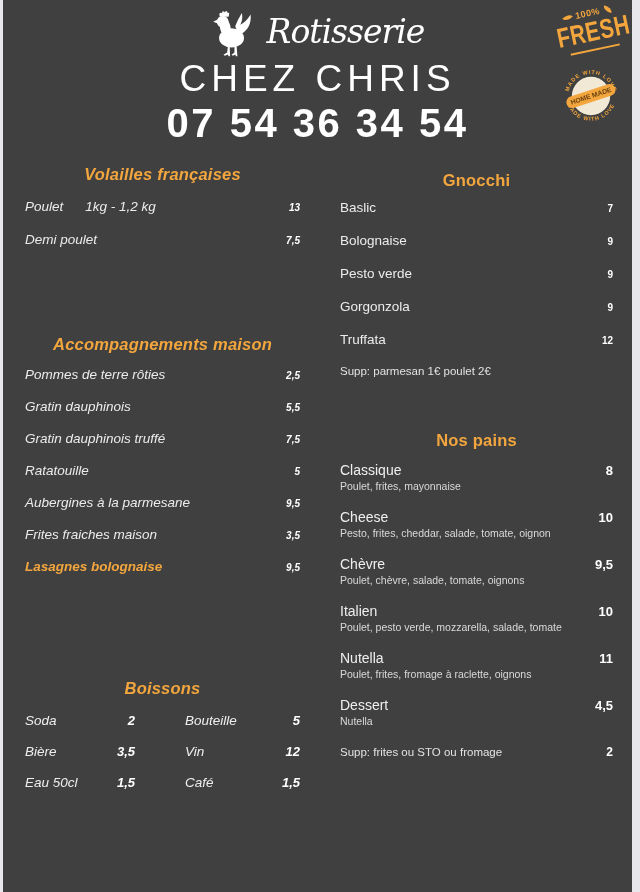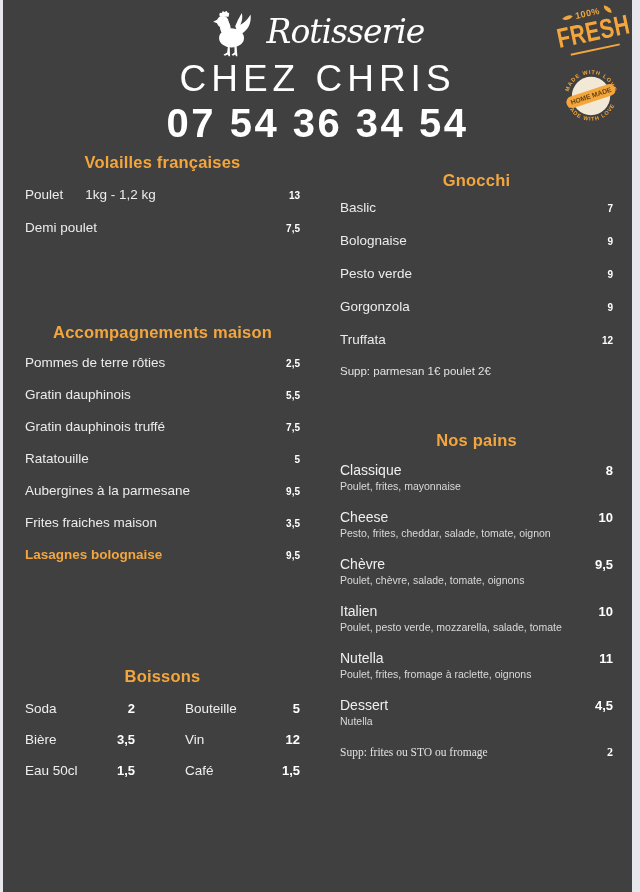"Volailles françaises" .col-left { font-style: none -> italic; top: 152px -> 164px }
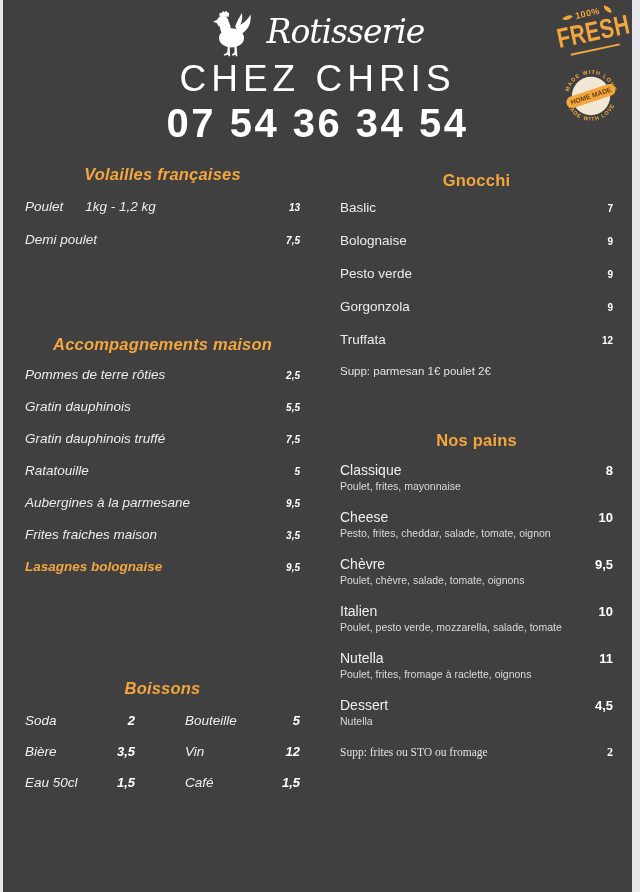"Supp: frites ou STO ou" .supp-row { font-family: Liberation Serif, serif -> none }
